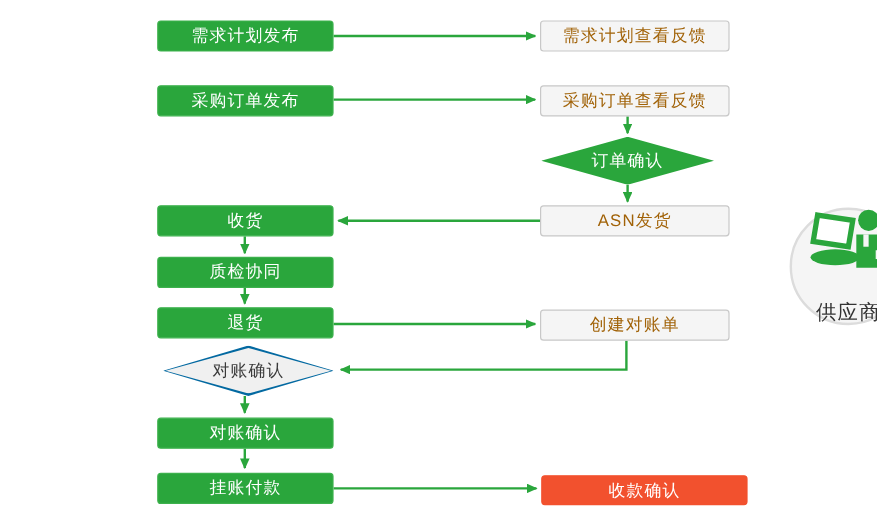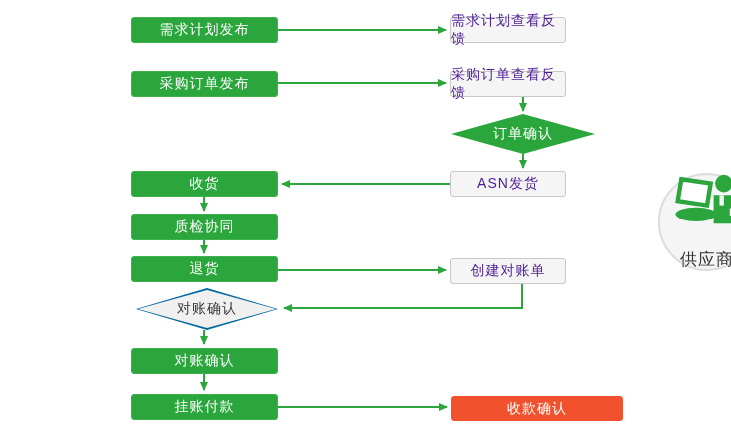"需求计划查看反馈" .wbox { color: #4c1d95 -> #a16207; width: 116px -> 158px }
